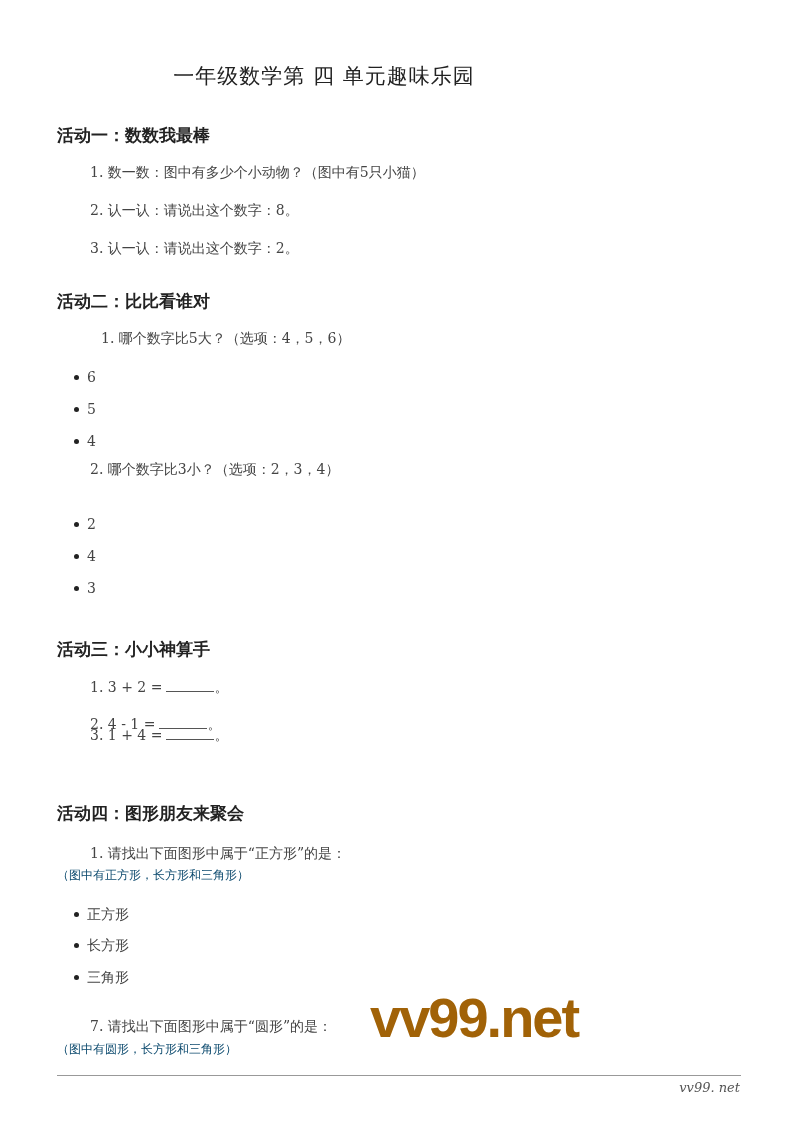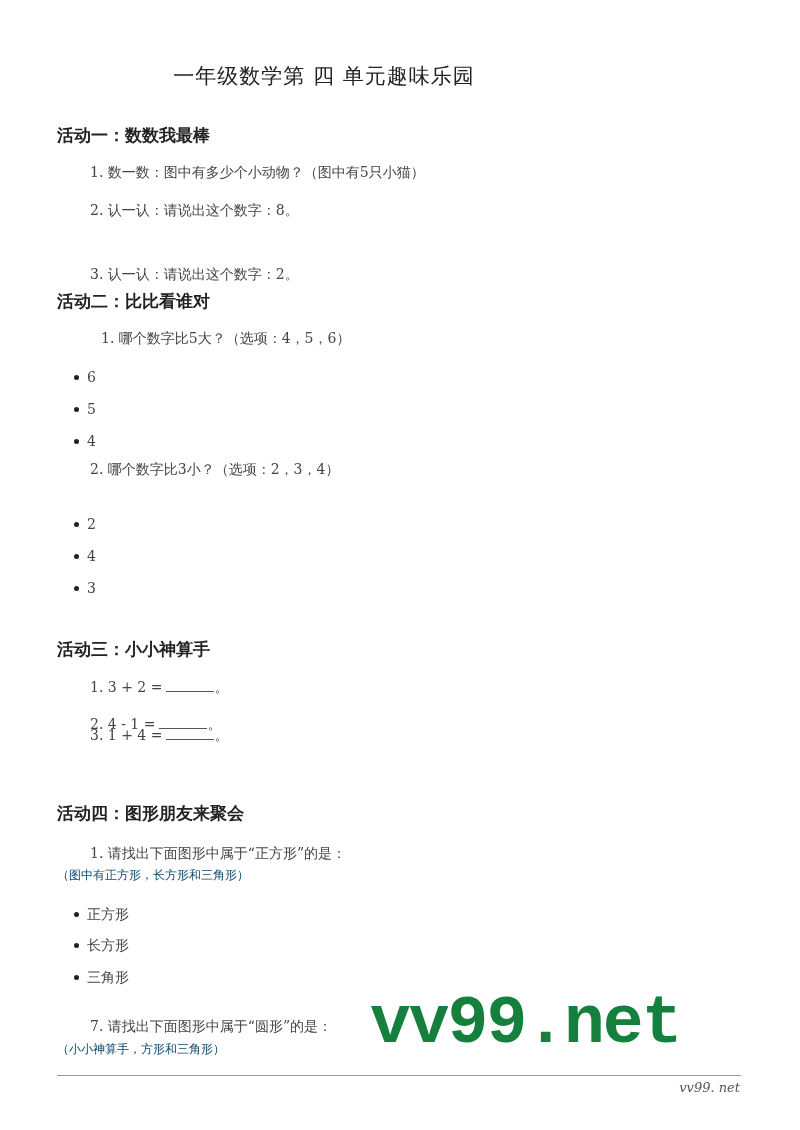"3. 认一认：请说出这个数字：2。" div.item { margin-top: 26px -> none }
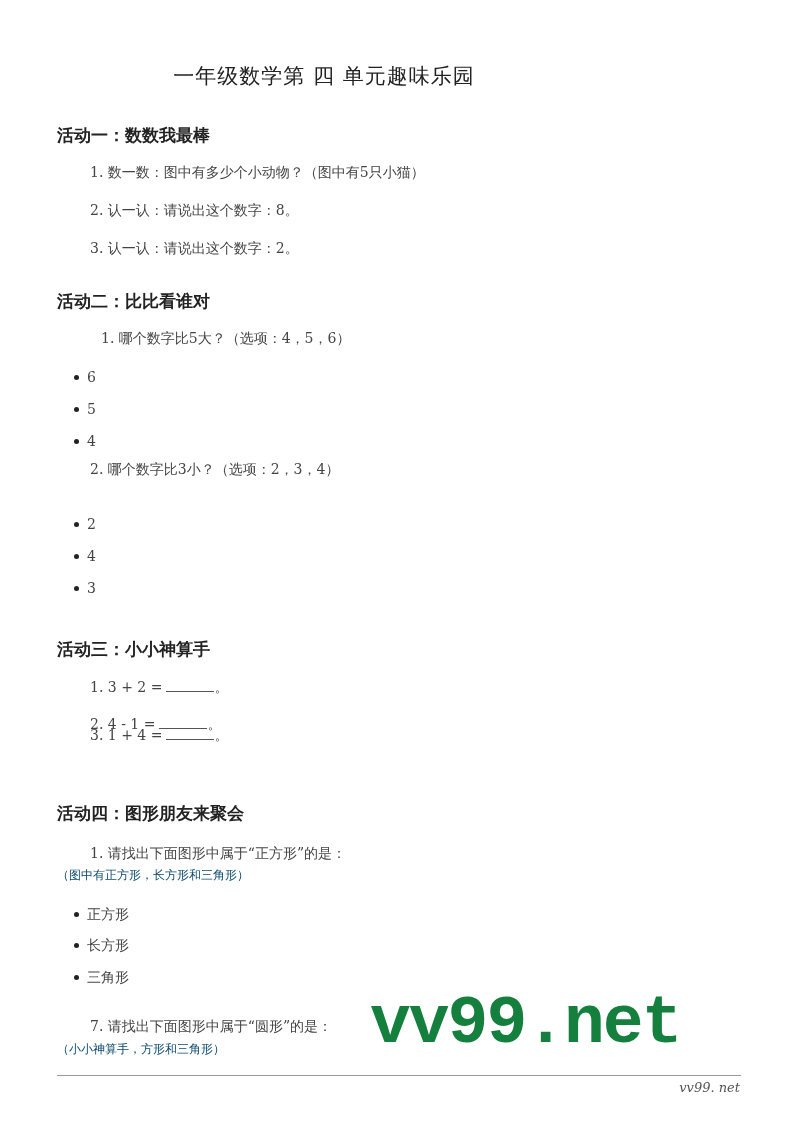"（小小神算手，方形和三角形）" div.wrap { text: 小小神算手， -> 图中有圆形，长 }
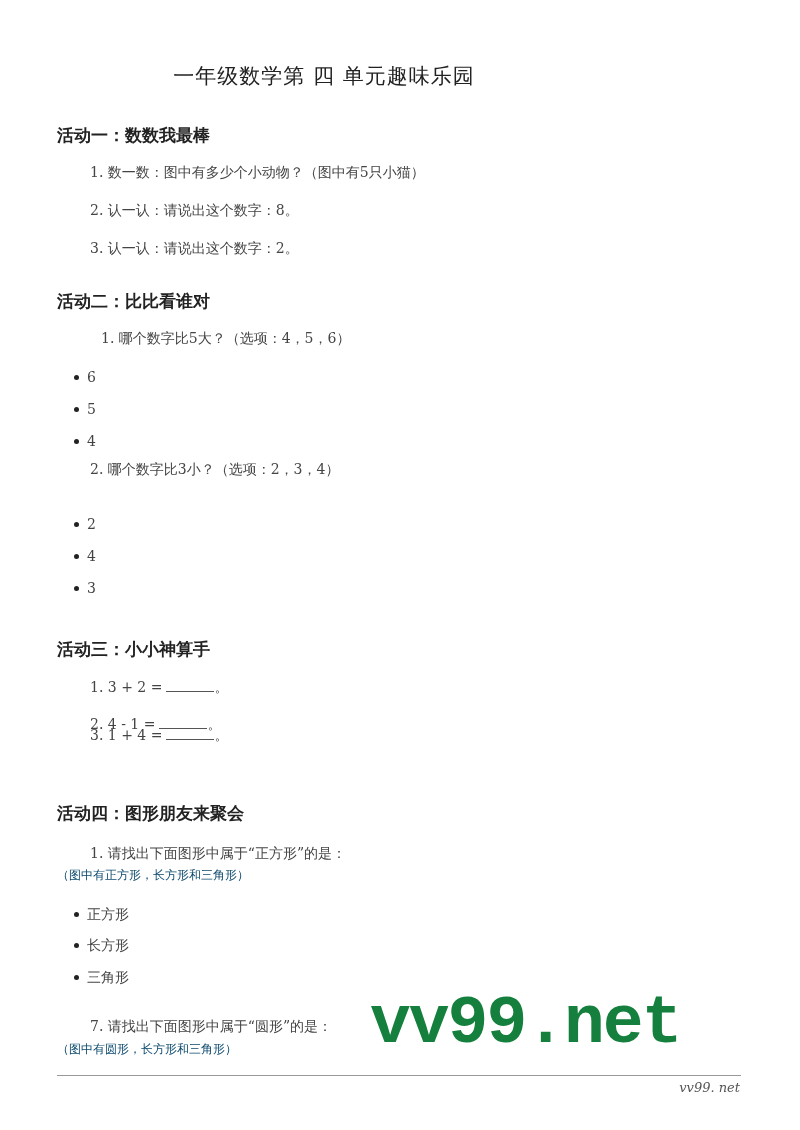"vv99.net" .watermark { color: #15803d -> #a16207; font-family: Liberation Mono, monospace -> Liberation Sans, sans-serif; font-size: 68px -> 56px }
